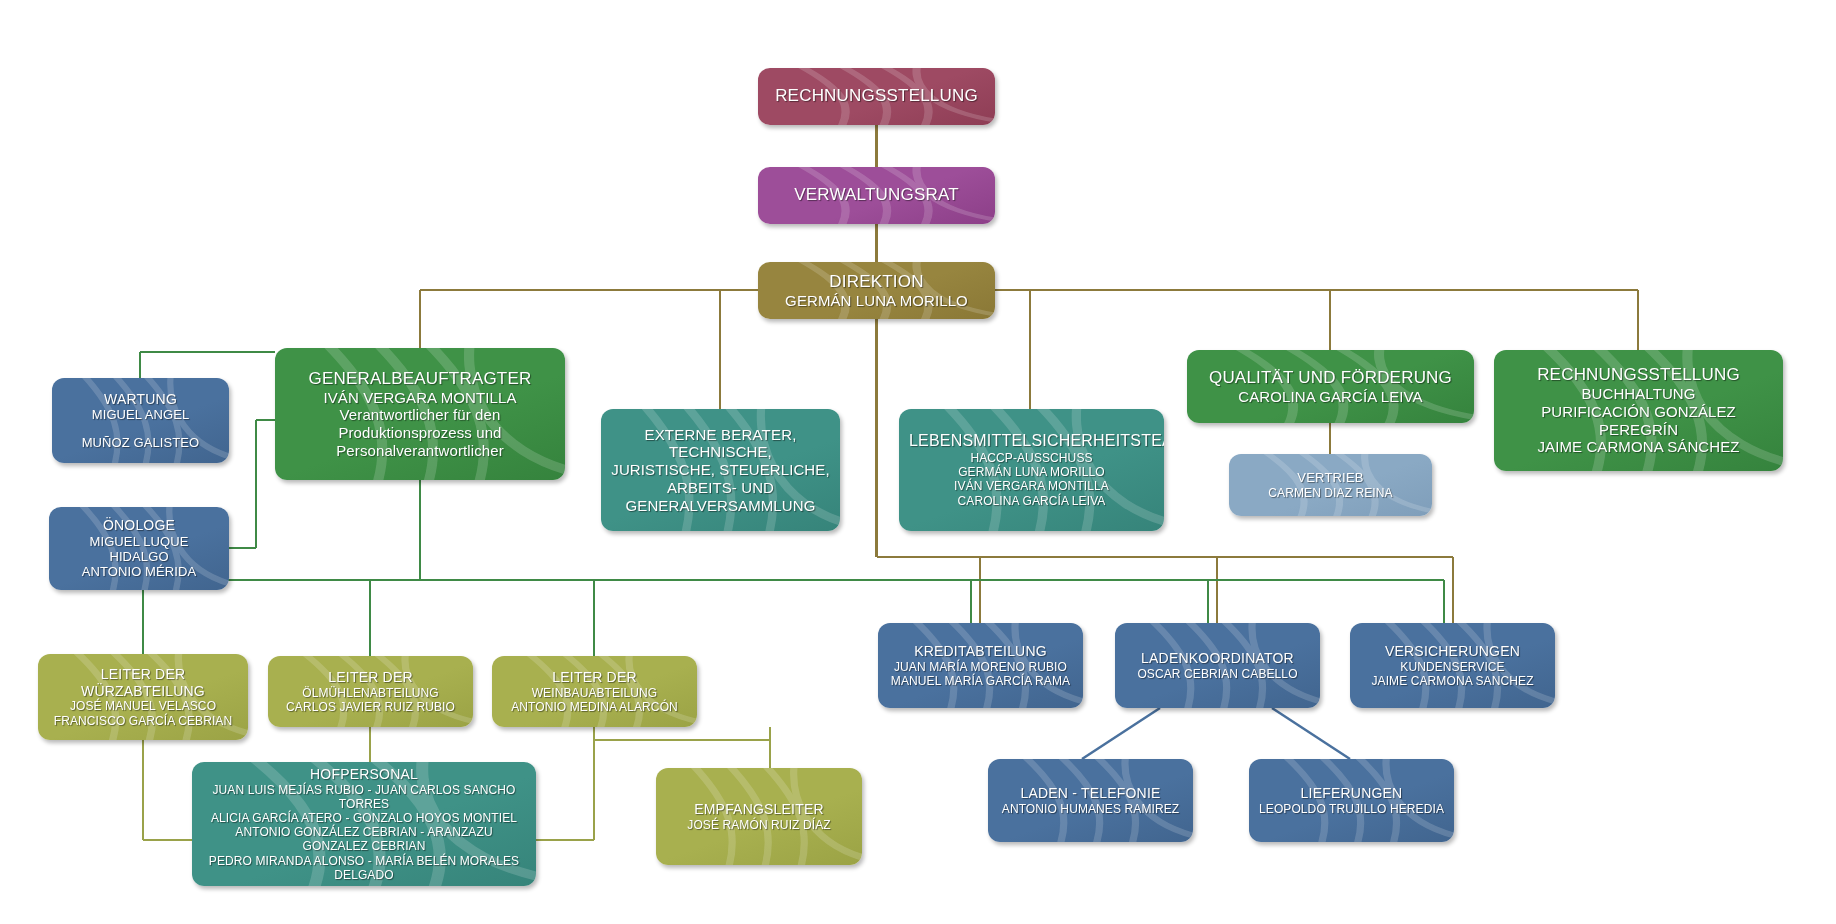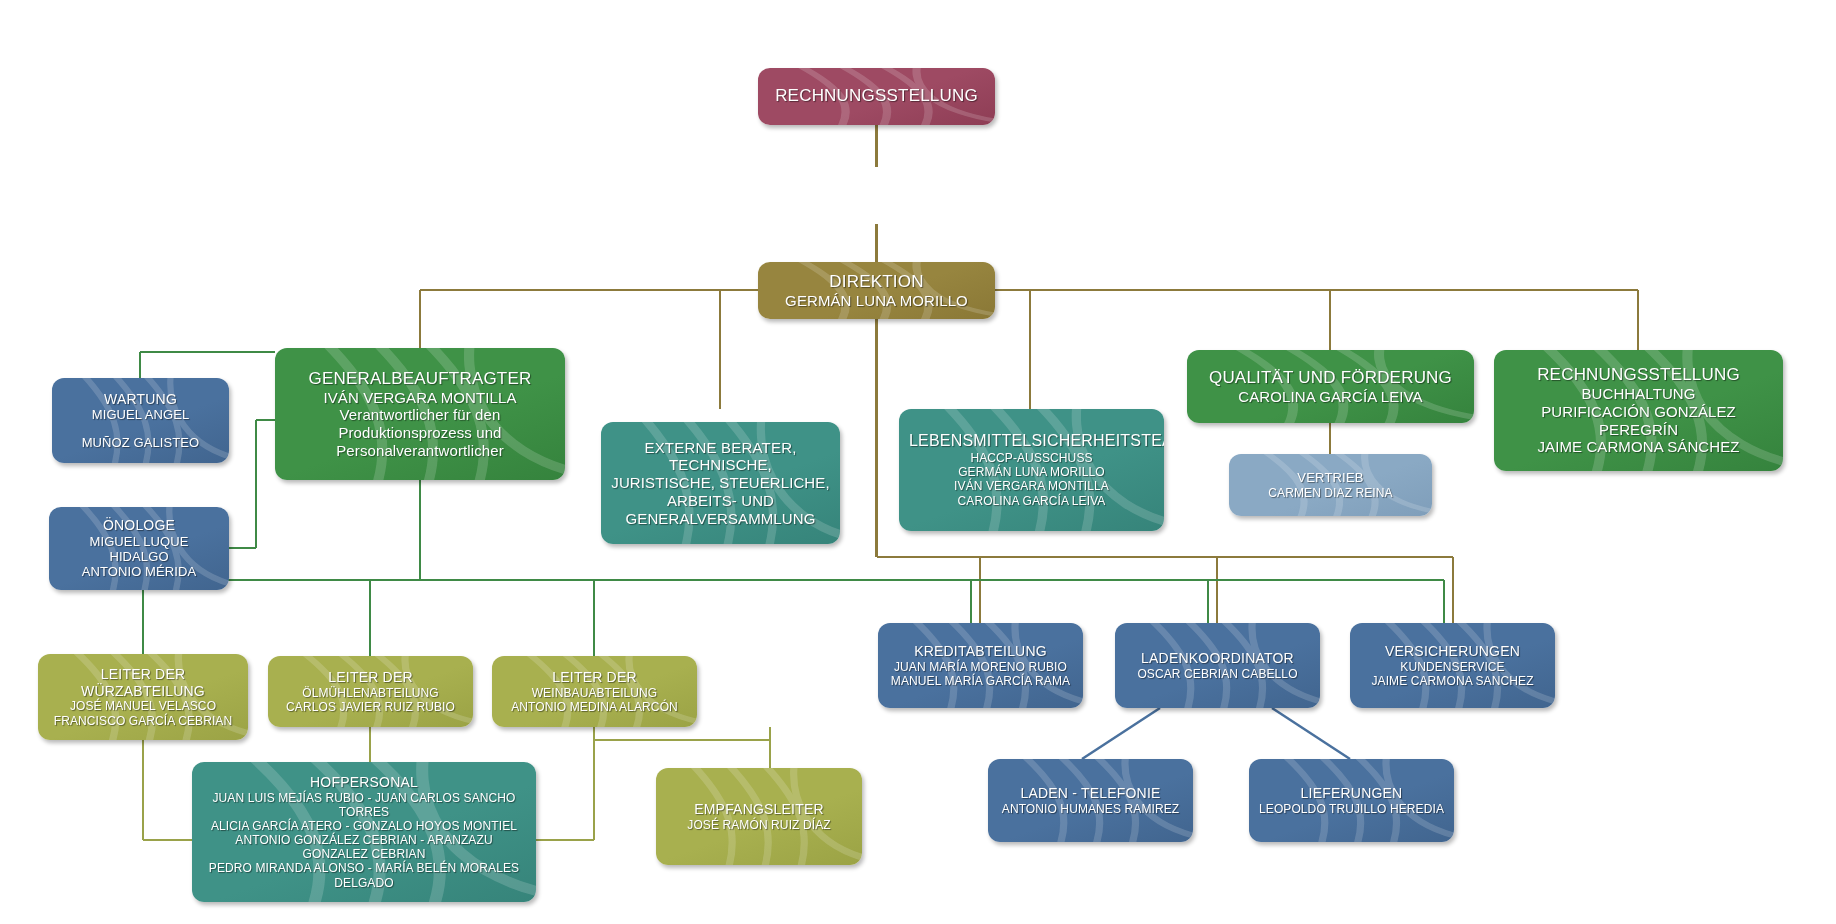"VERWALTUNGSRAT" div.node { html: none -> <div> <svg> <path></path> <path></path> <path></path> <path></path> </svg> <div> <span>VERWALTUNGSRAT</span> </div> </div> }
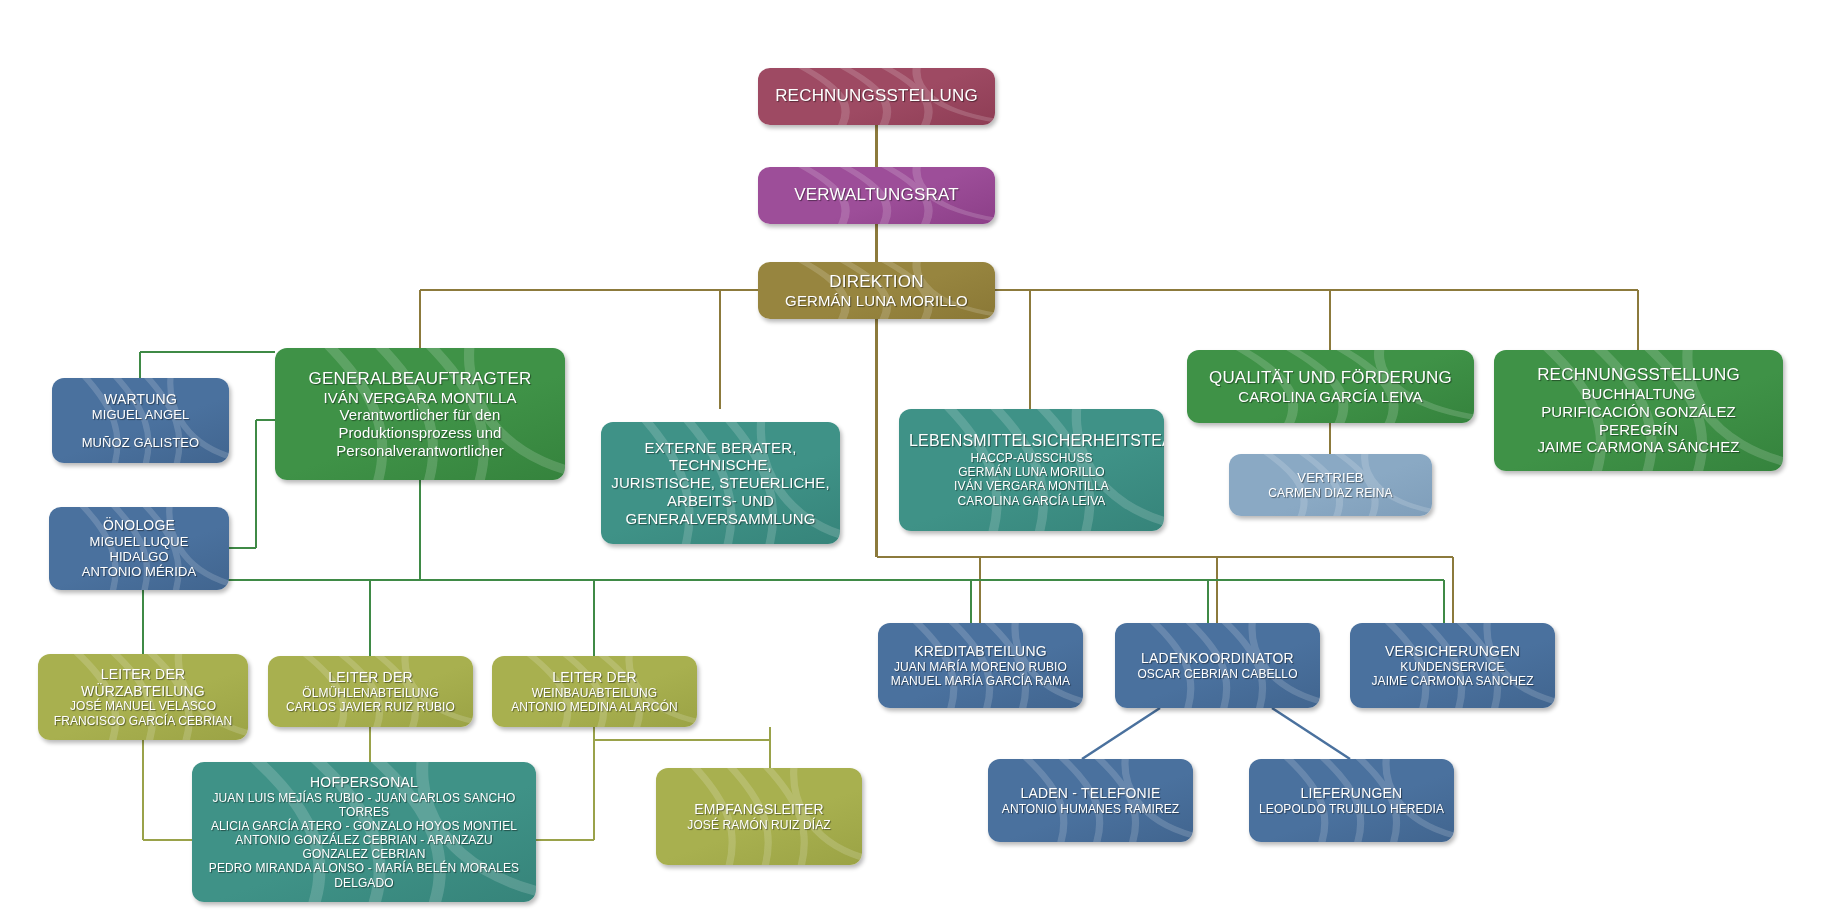"EXTERNE BERATER," div.node { margin-top: 13px -> none }
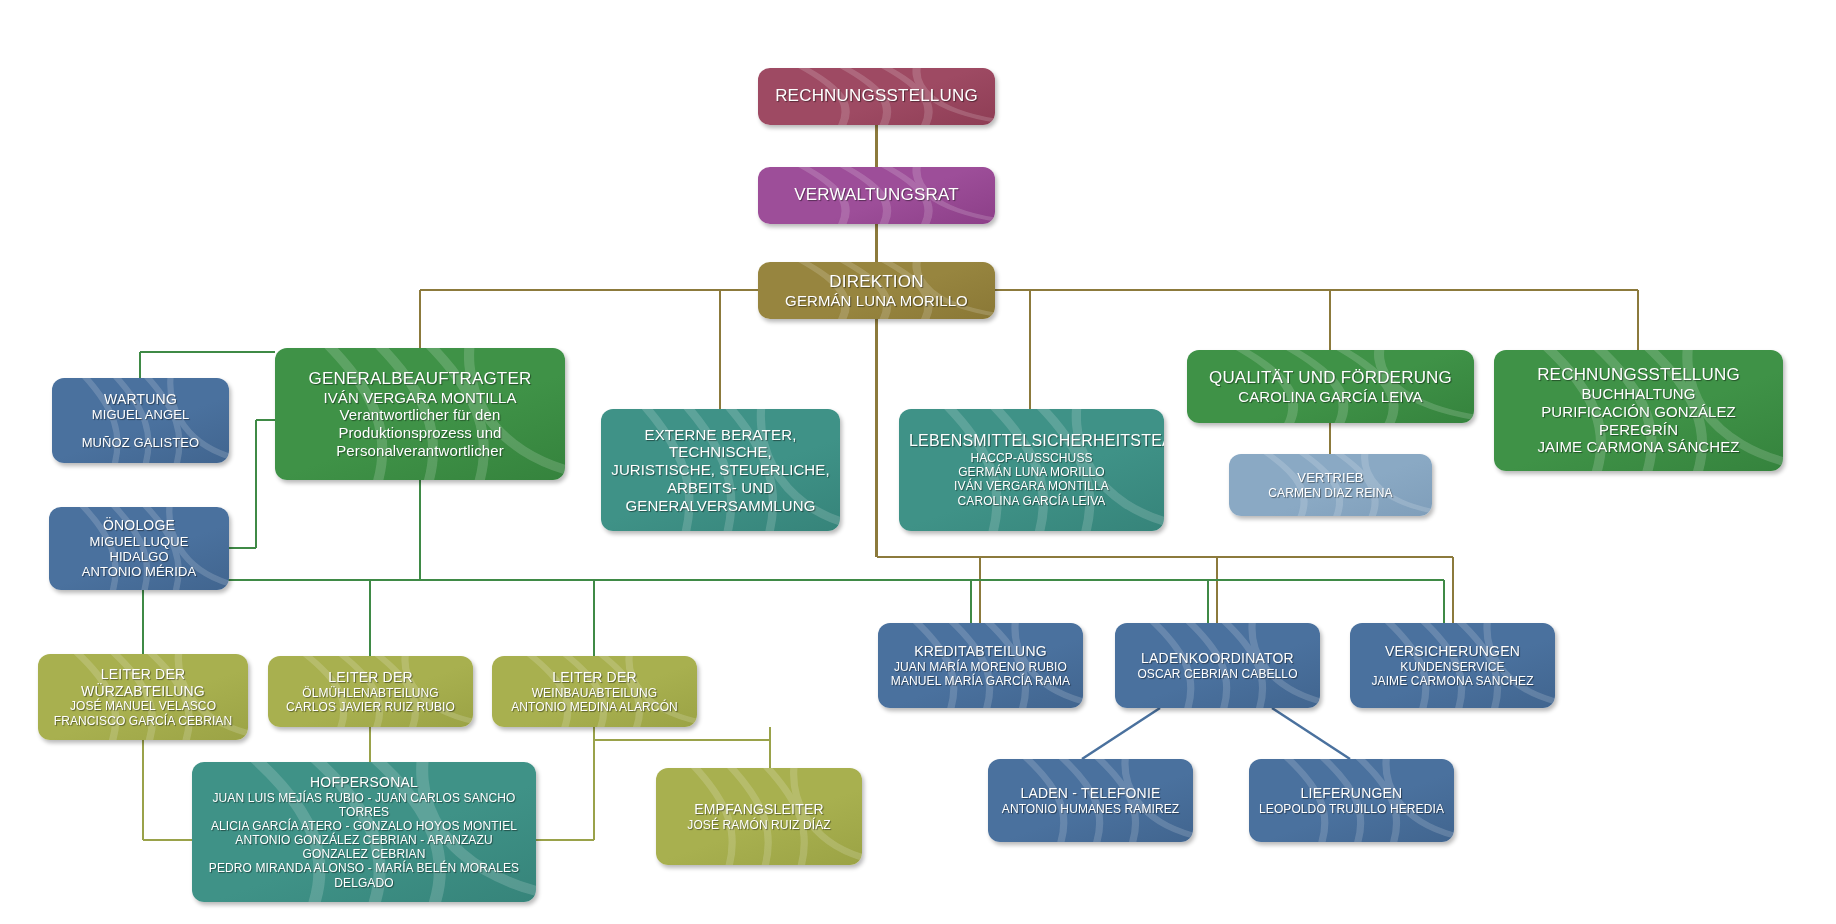"HOFPERSONAL" div.node { height: 140px -> 124px }
